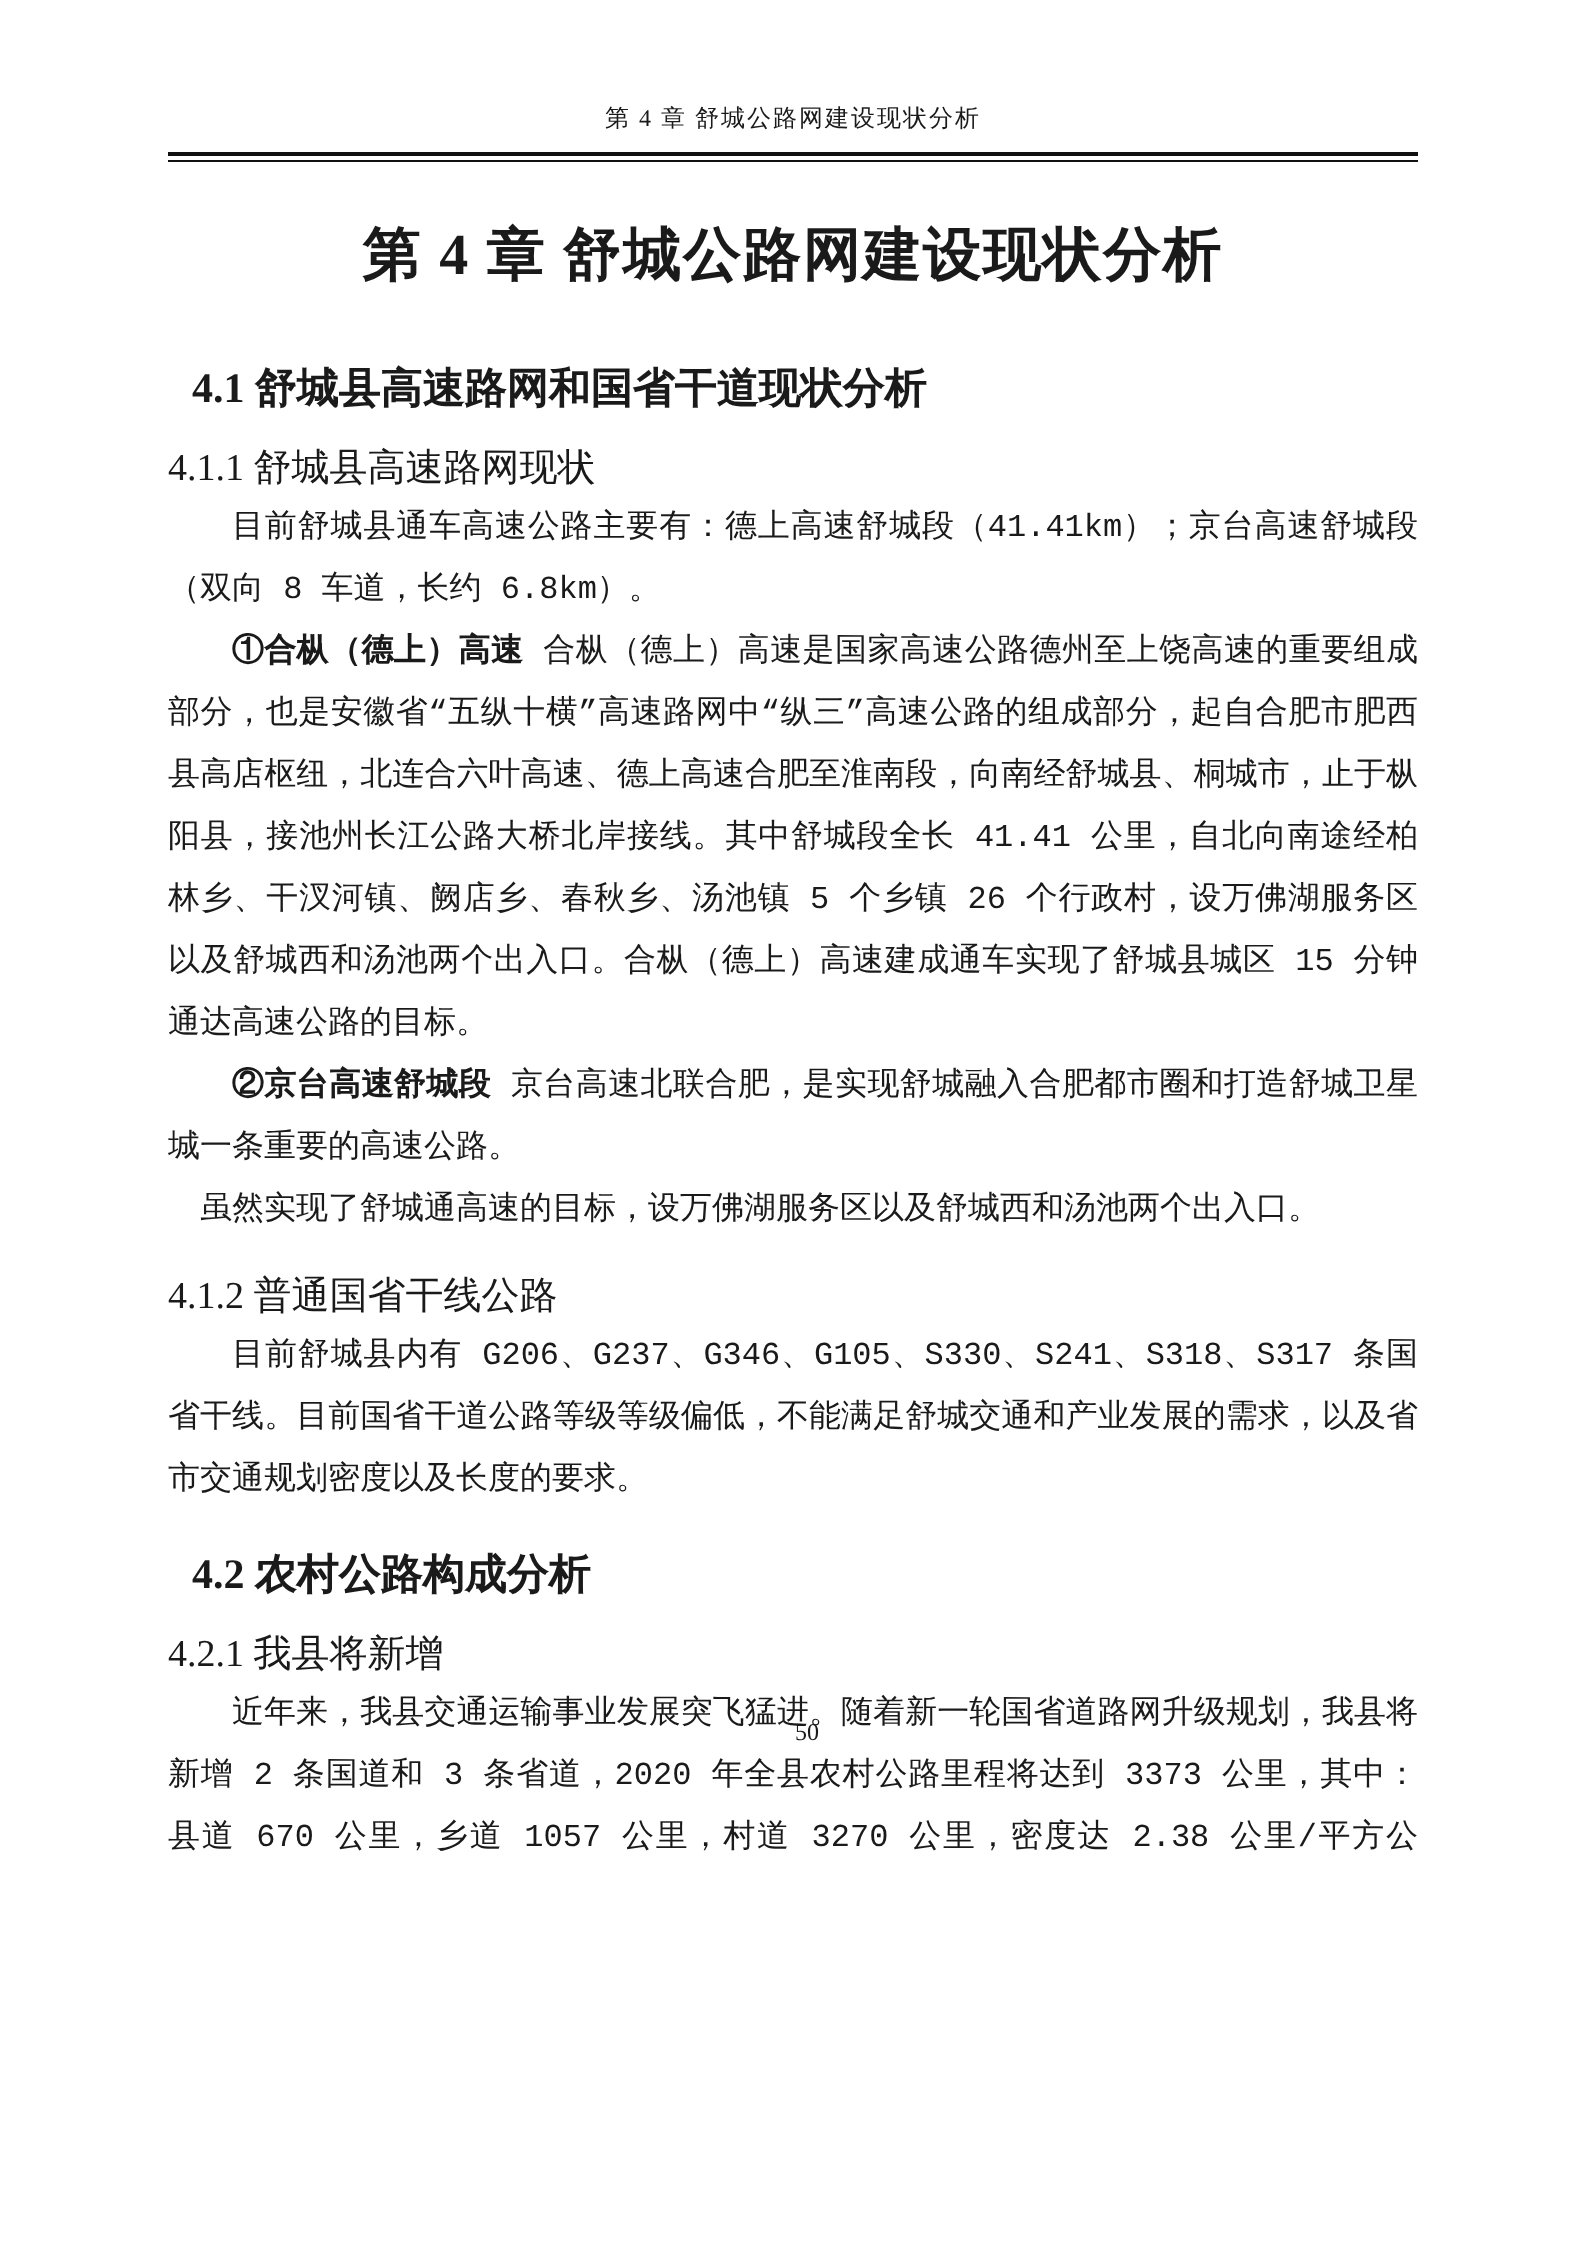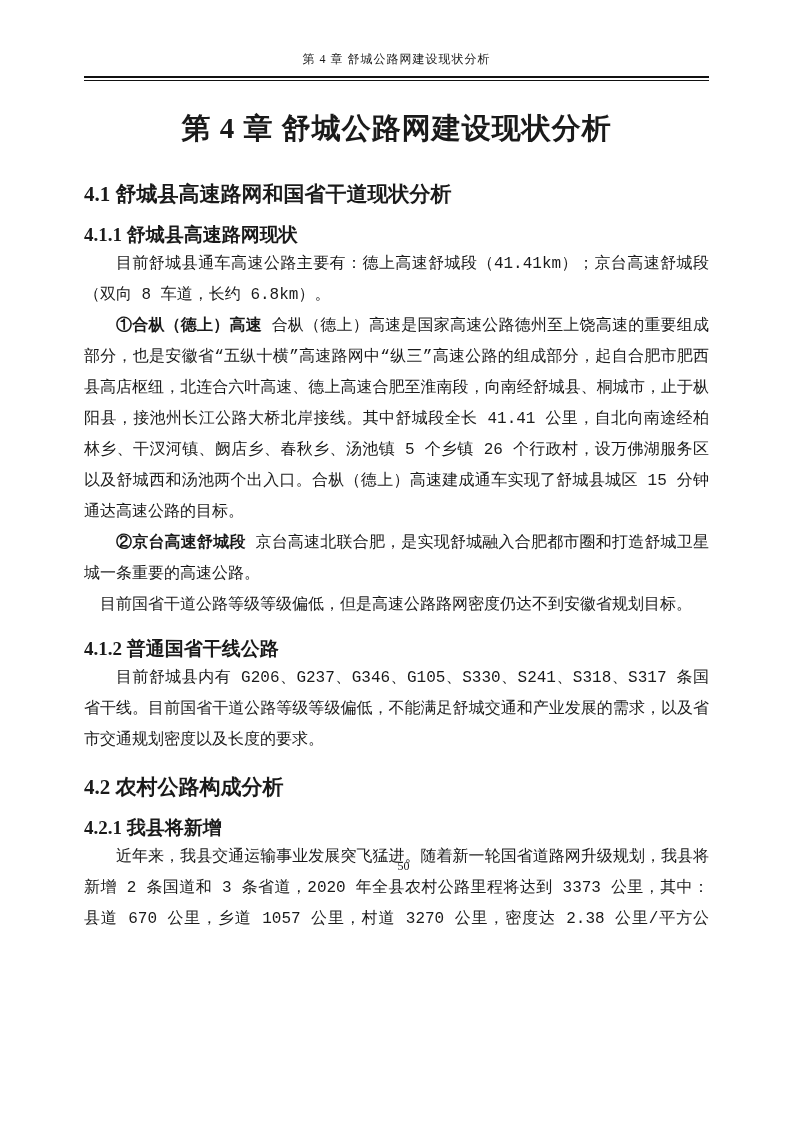"4.1 舒城县高速路网和国省干道现状分析" h2.sec { margin: 18px 0 8px 0 -> 18px 0 8px 12px }
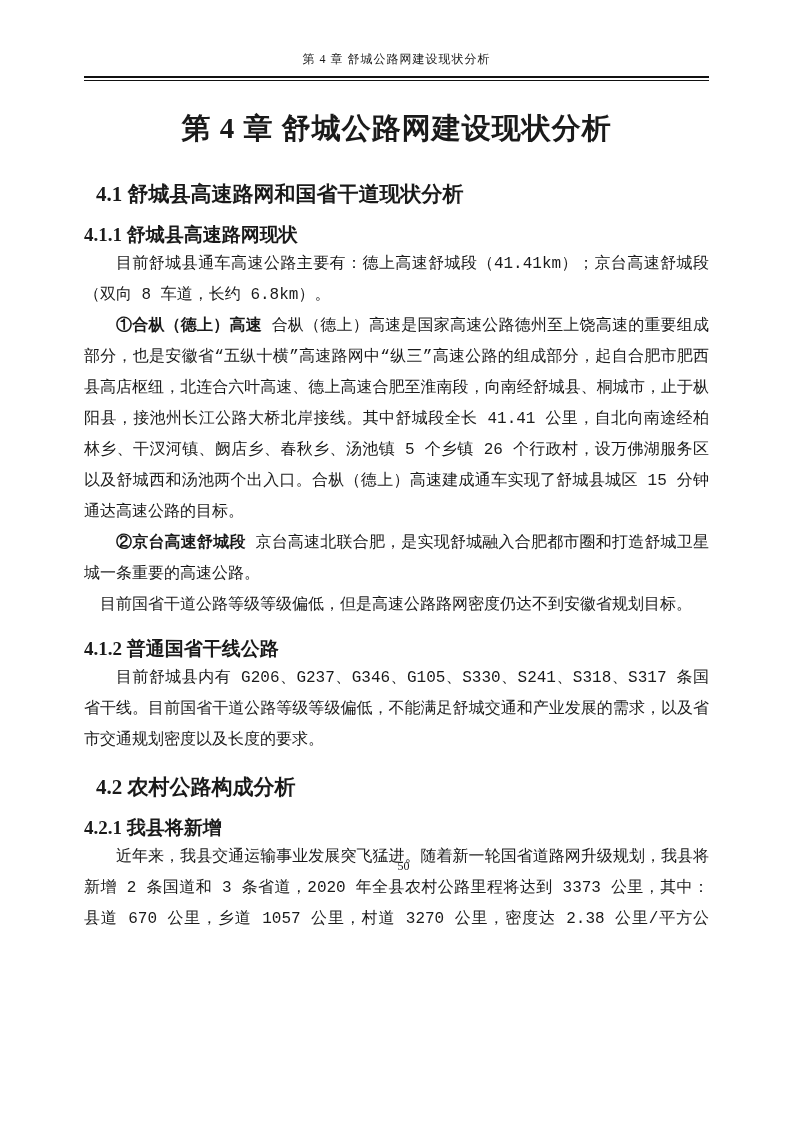"4.1.1 舒城县高速路网现状" h3.subsec { font-weight: bold -> normal }
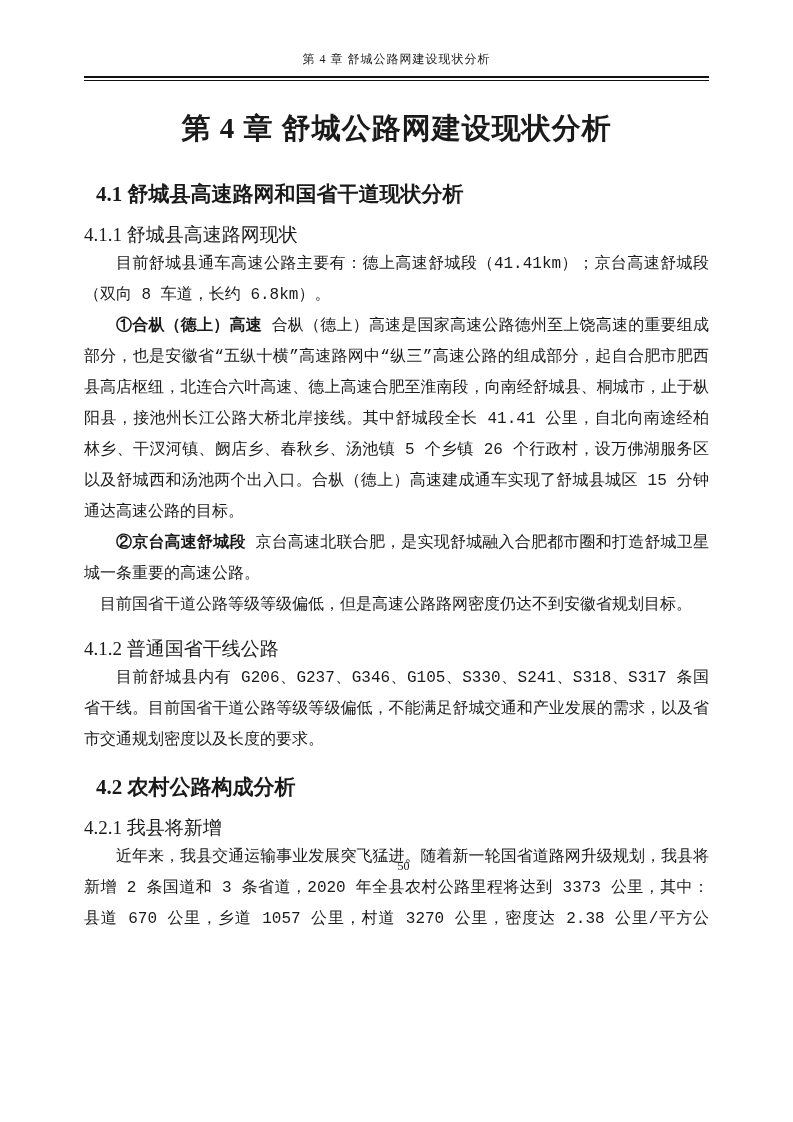"目前国省干道公路等级等级偏低，但是高速公路路网密度仍达不到安徽省规划目标。" p.body-para { text: 目前国省干道公路等级等级偏低，但是高速公路路网密度仍达不到安徽省规划目标 -> 虽然实现了舒城通高速的目标，设万佛湖服务区以及舒城西和汤池两个出入口 }
